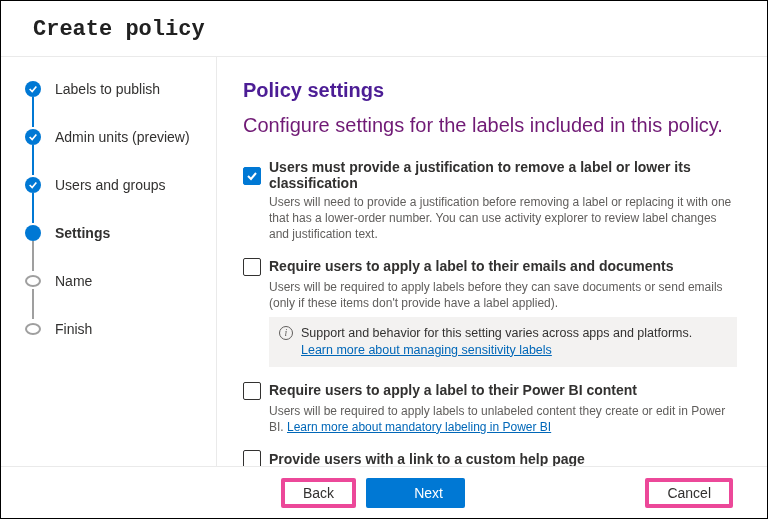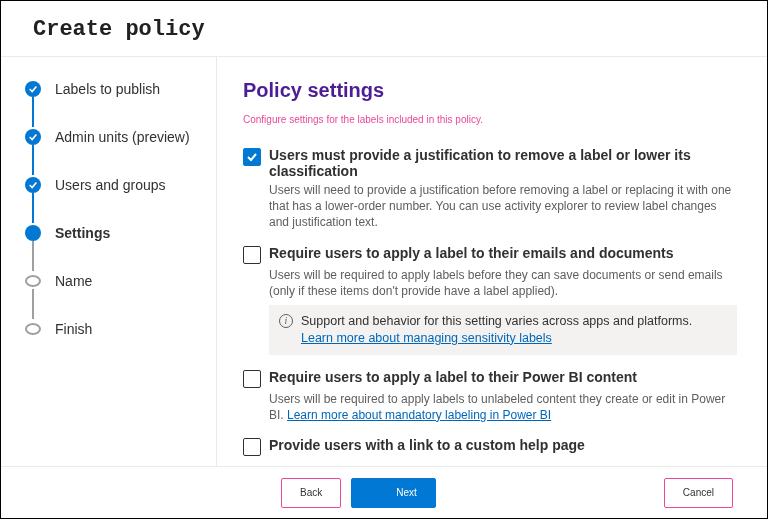"Configure settings for the labels" .subtitle { color: #ec4899 -> #701a75; font-size: 10px -> 20px }
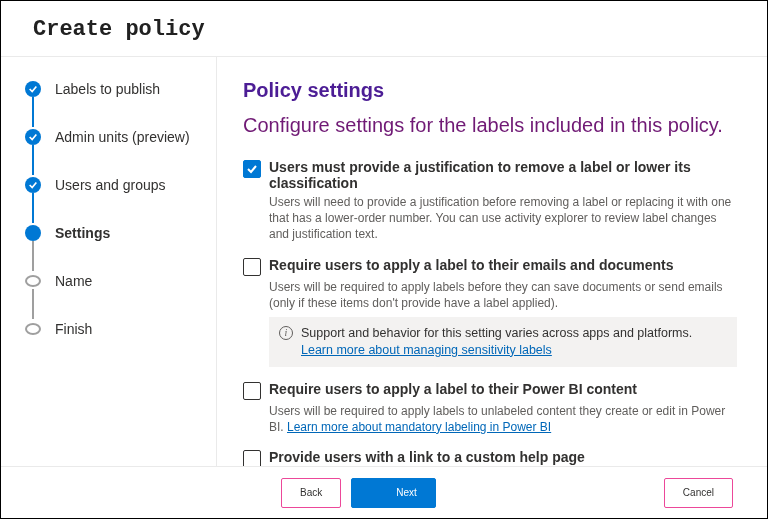"Users must provide a justification" .opt-head { align-items: flex-start -> center }
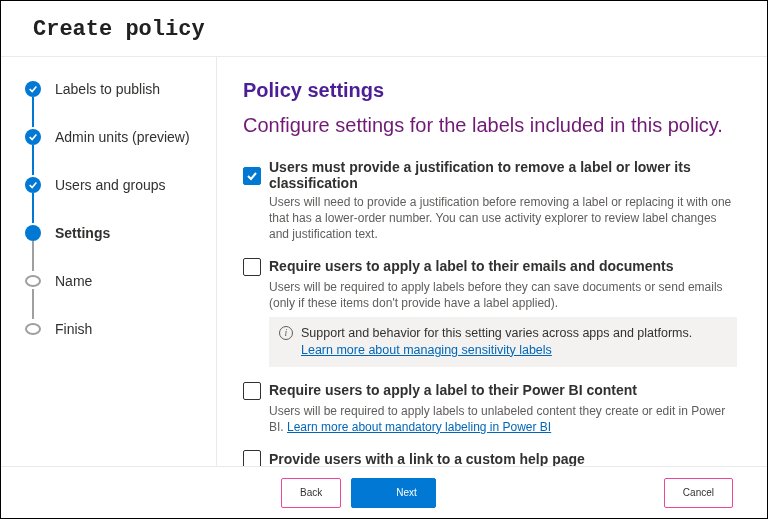"Back" .btn { border: 1px solid #ec4899 -> 4px solid #ec4899; font-size: 10px -> 14px }
